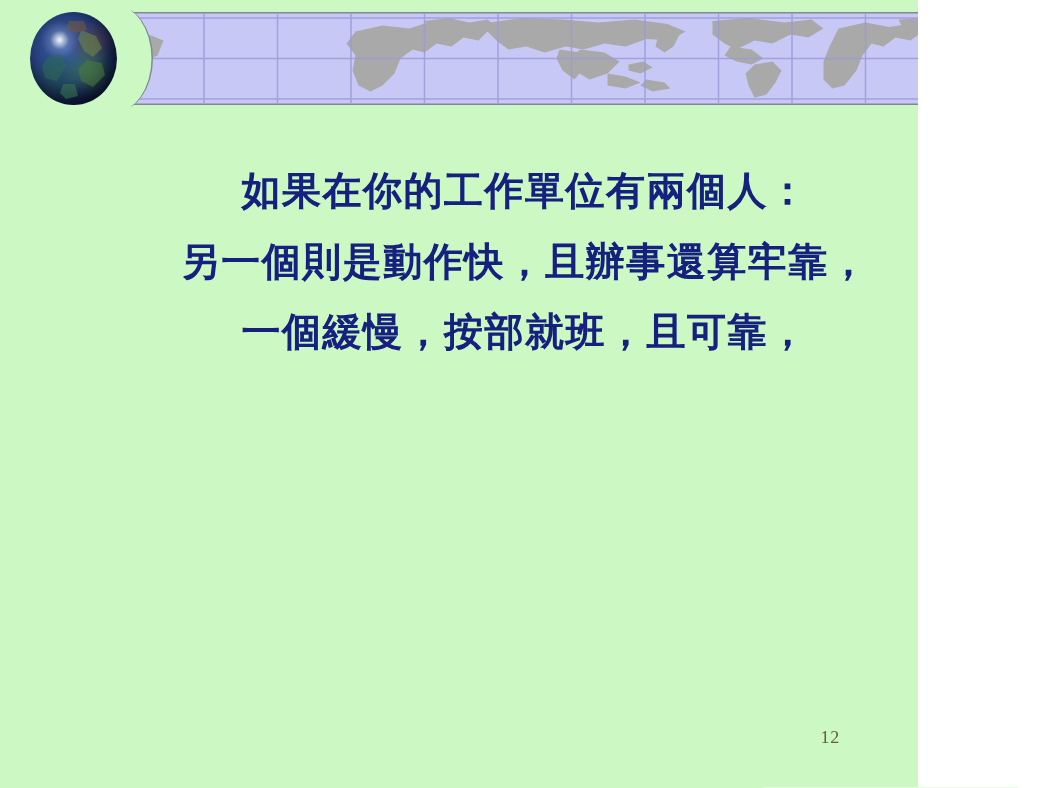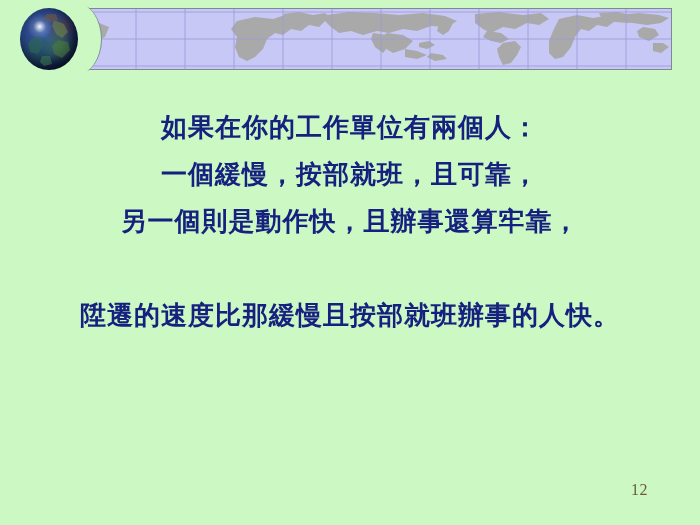"如果在你的工作單位有兩個人：" #slide { width: 700px -> 612px }
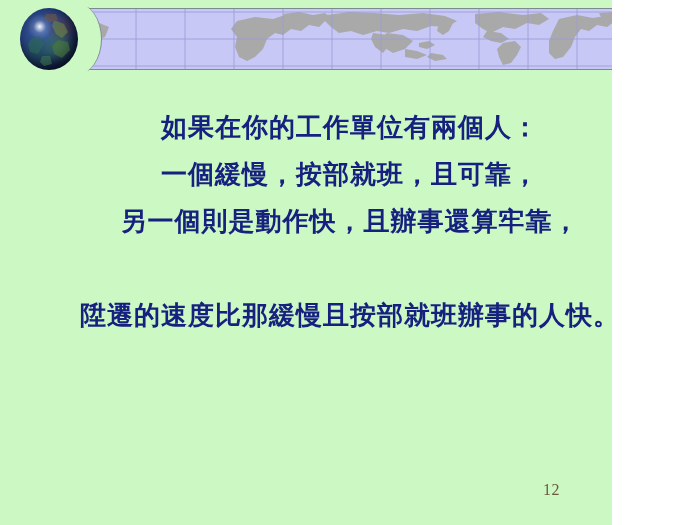"一個緩慢，按部就班，且可靠，" div.tline { order: before "另一個則是動作快，且辦事還算牢靠，" -> after "另一個則是動作快，且辦事還算牢靠，" }
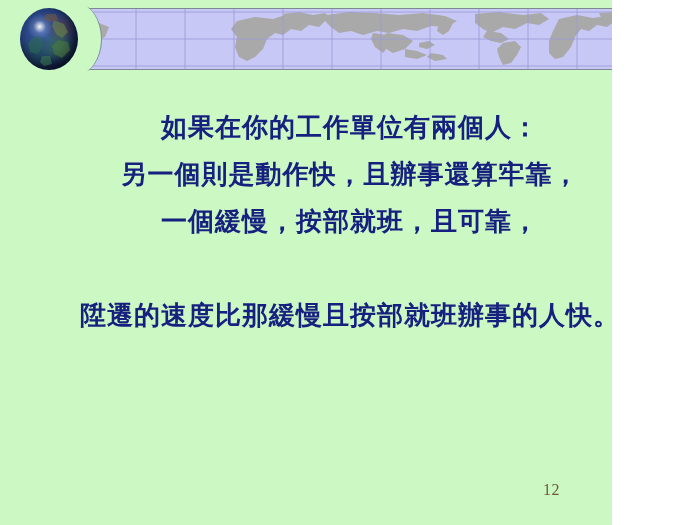"陞遷的速度比那緩慢且按部就班辦事的人快。" div.tline { html: <div>陞遷的速度比那緩慢且按部就班辦事的人快。</div> -> none }
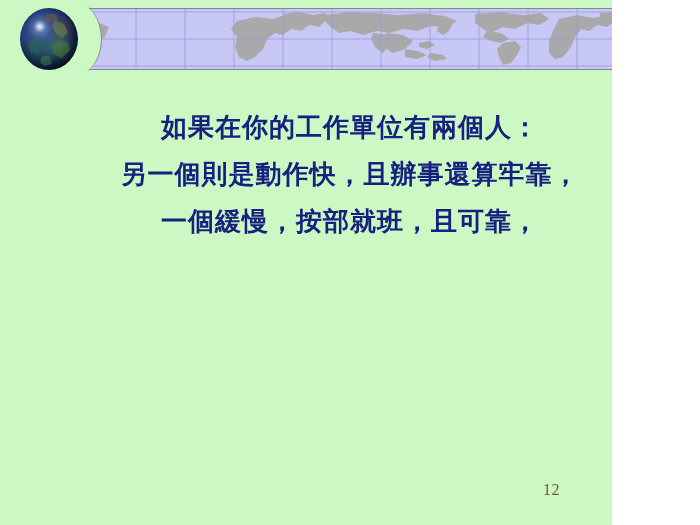"12" #page-number { font-size: 16px -> 12px }
